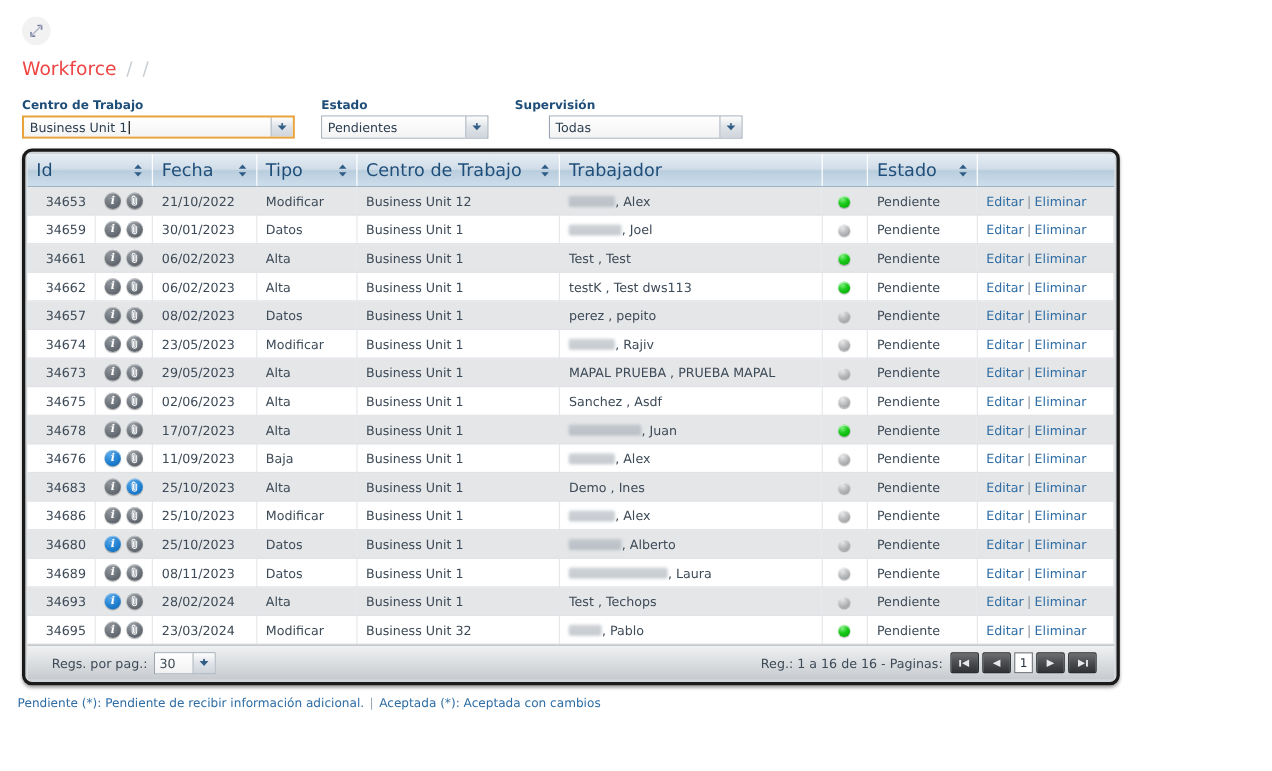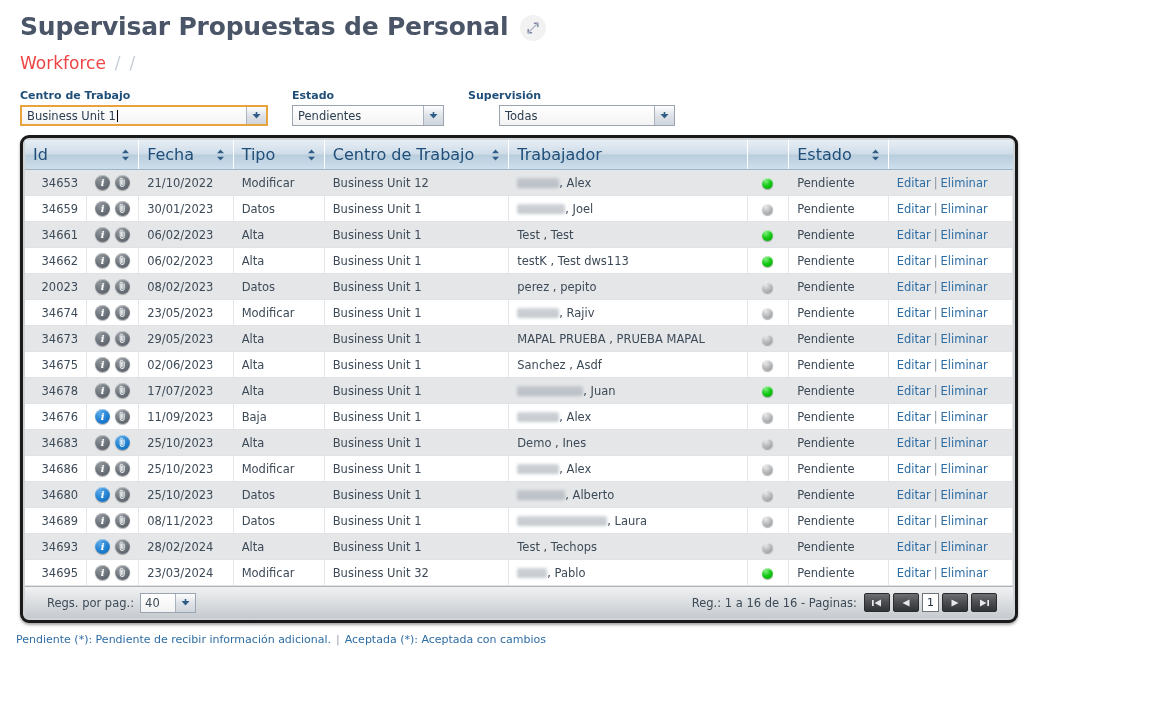"Supervisar Propuestas de Personal" h1.page-title { html: <h1>Supervisar Propuestas de Personal</h1> -> none }
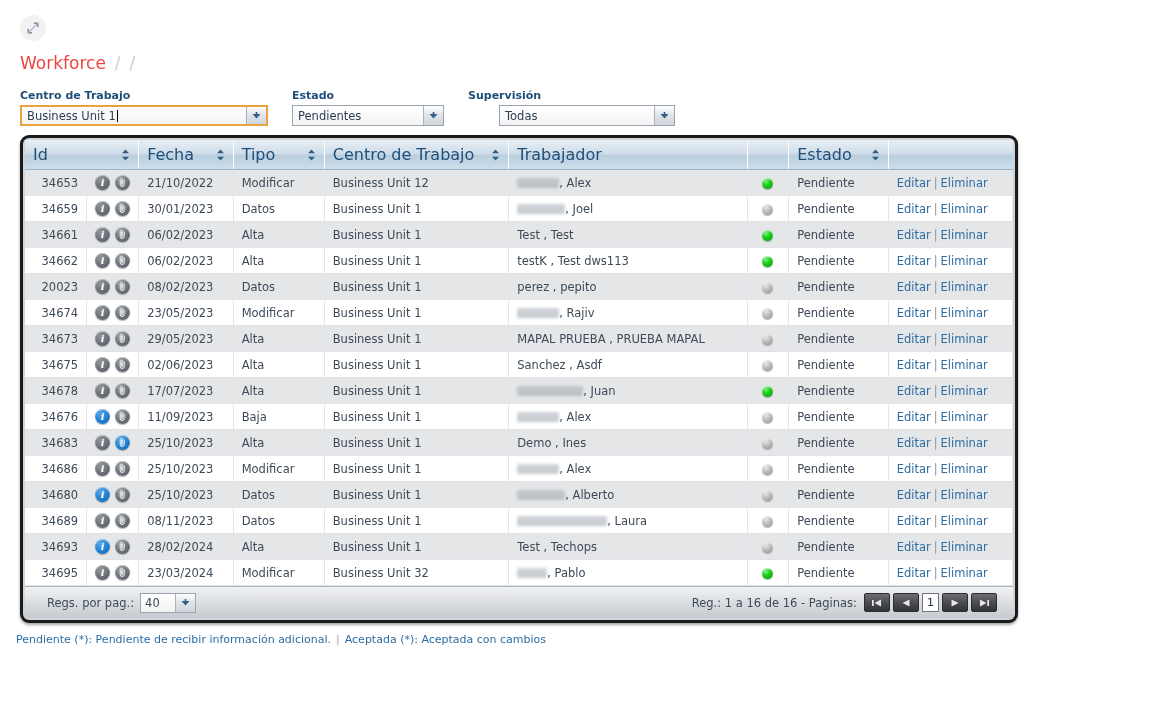"20023" td.c-id { text: 20023 -> 34657 }
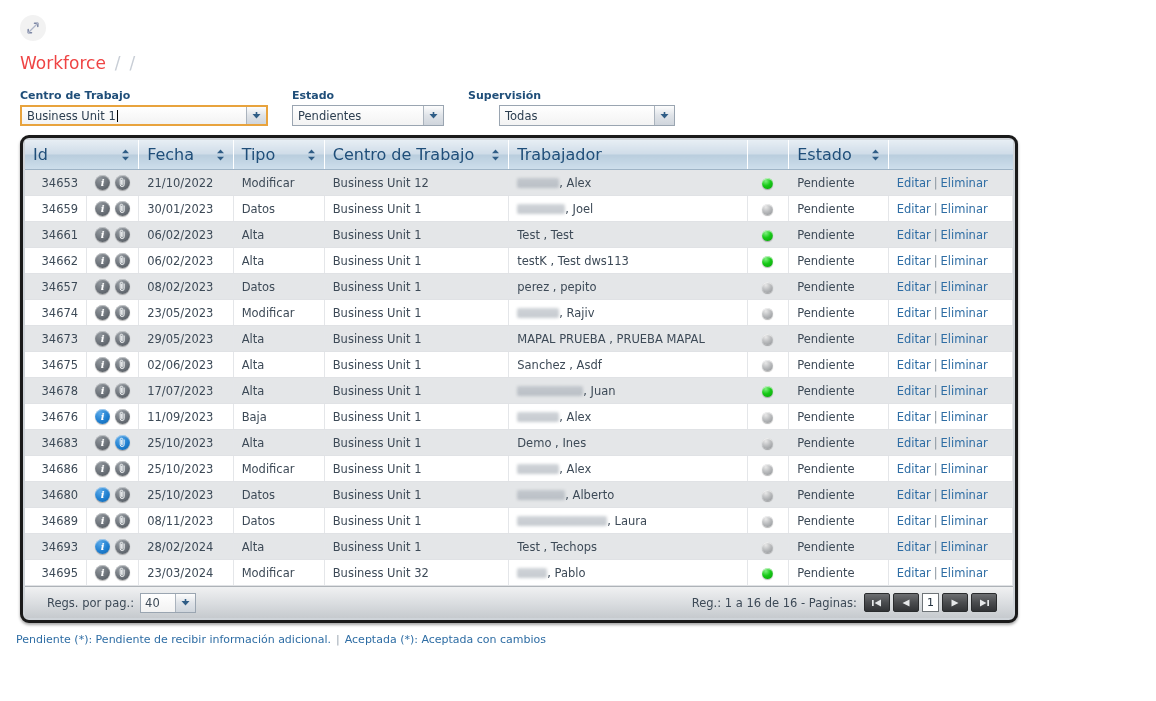"40" div.rpp-val { text: 40 -> 30 }
